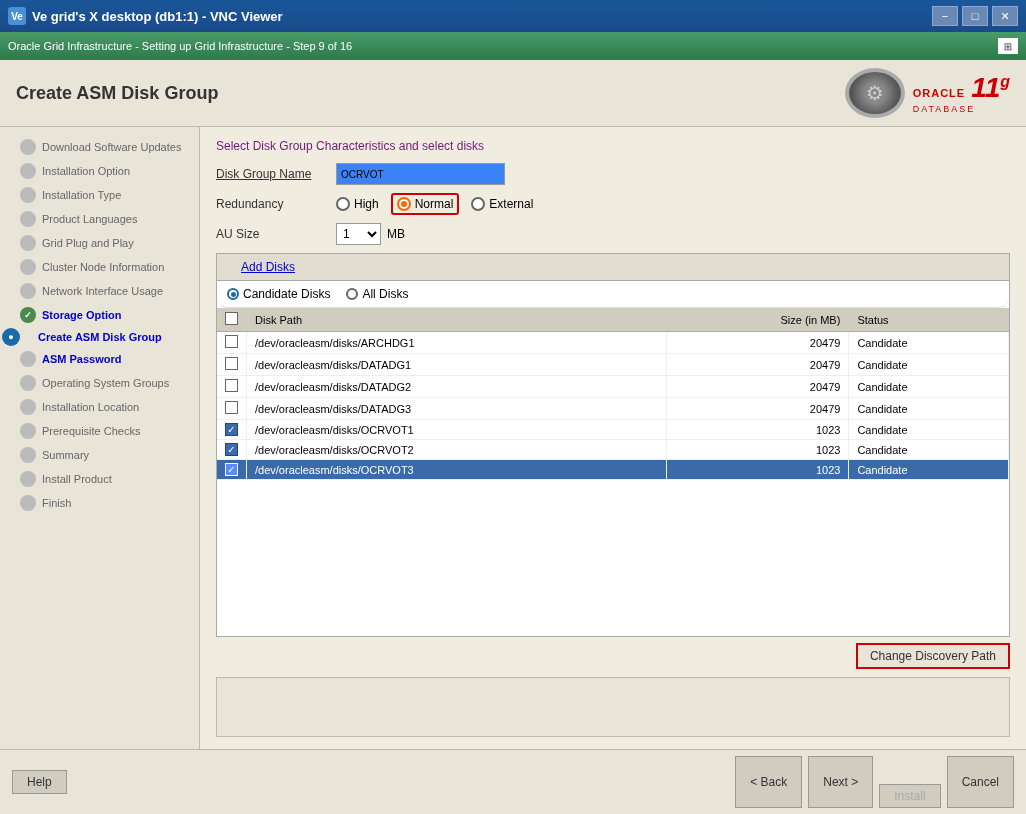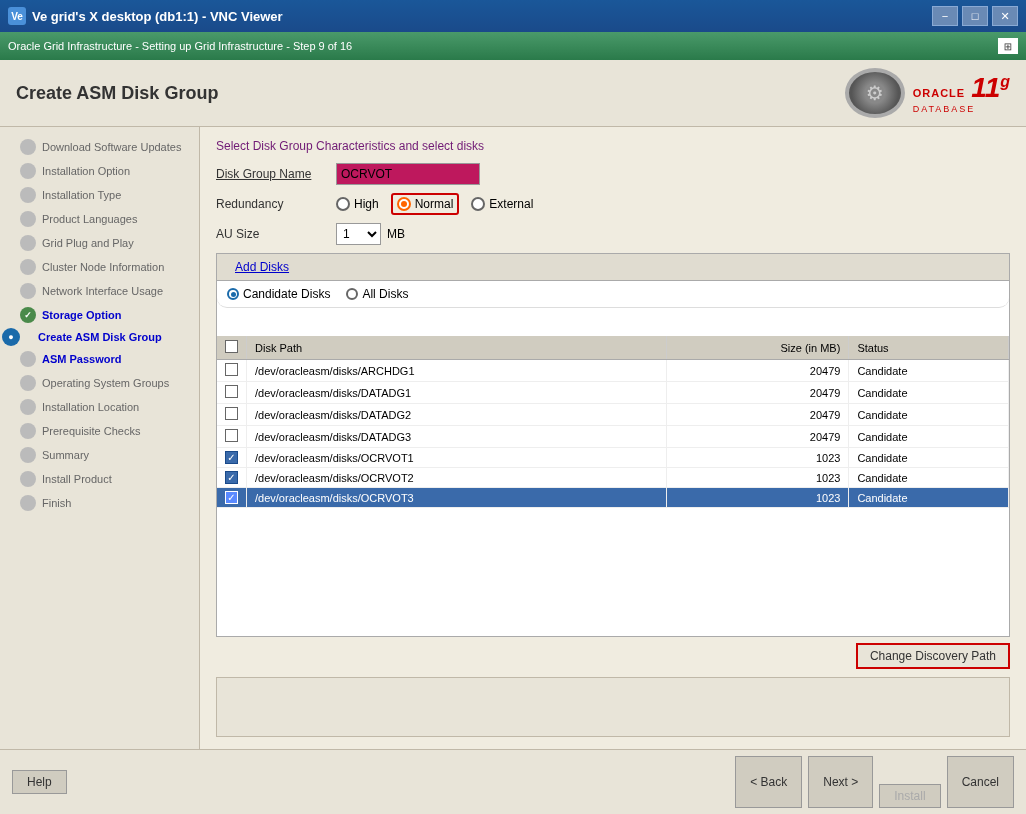"OCRVOT" .text-input { background: #be185d -> #3b82f6; font-size: 12px -> 10px; width: 144px -> 169px }
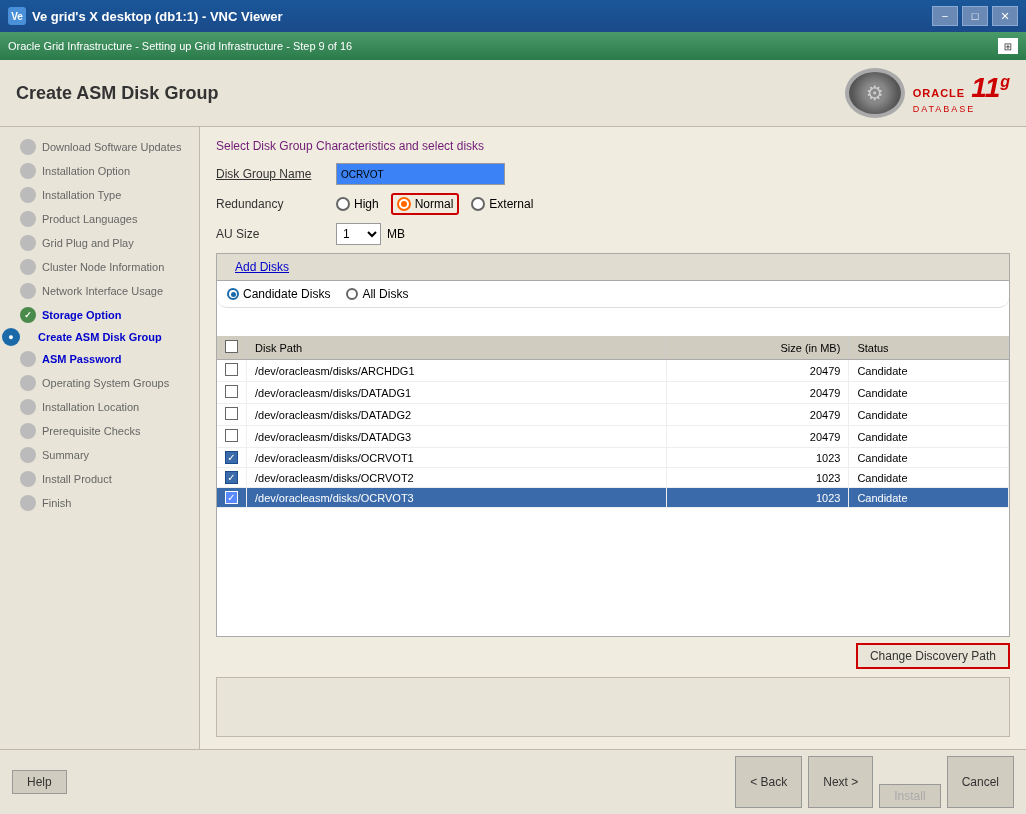"Add Disks" .disks-header { padding: 6px 18px -> 6px 24px }
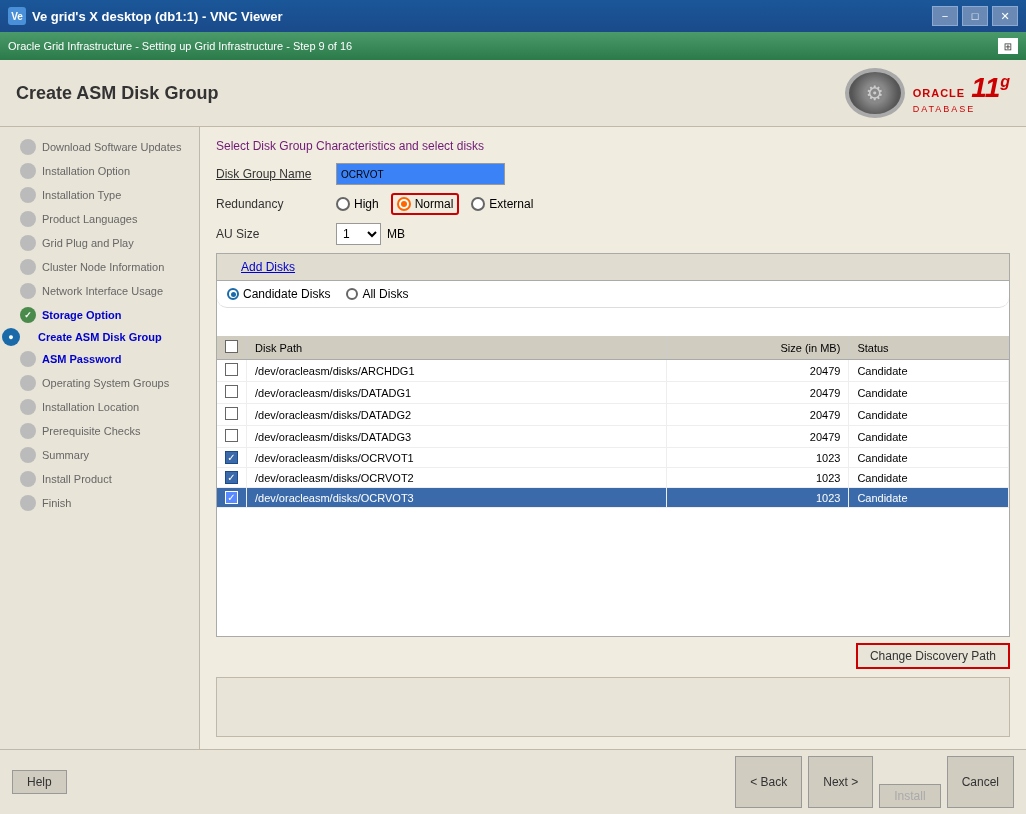"Disk Path" .disk-table { margin-top: 28px -> none }
